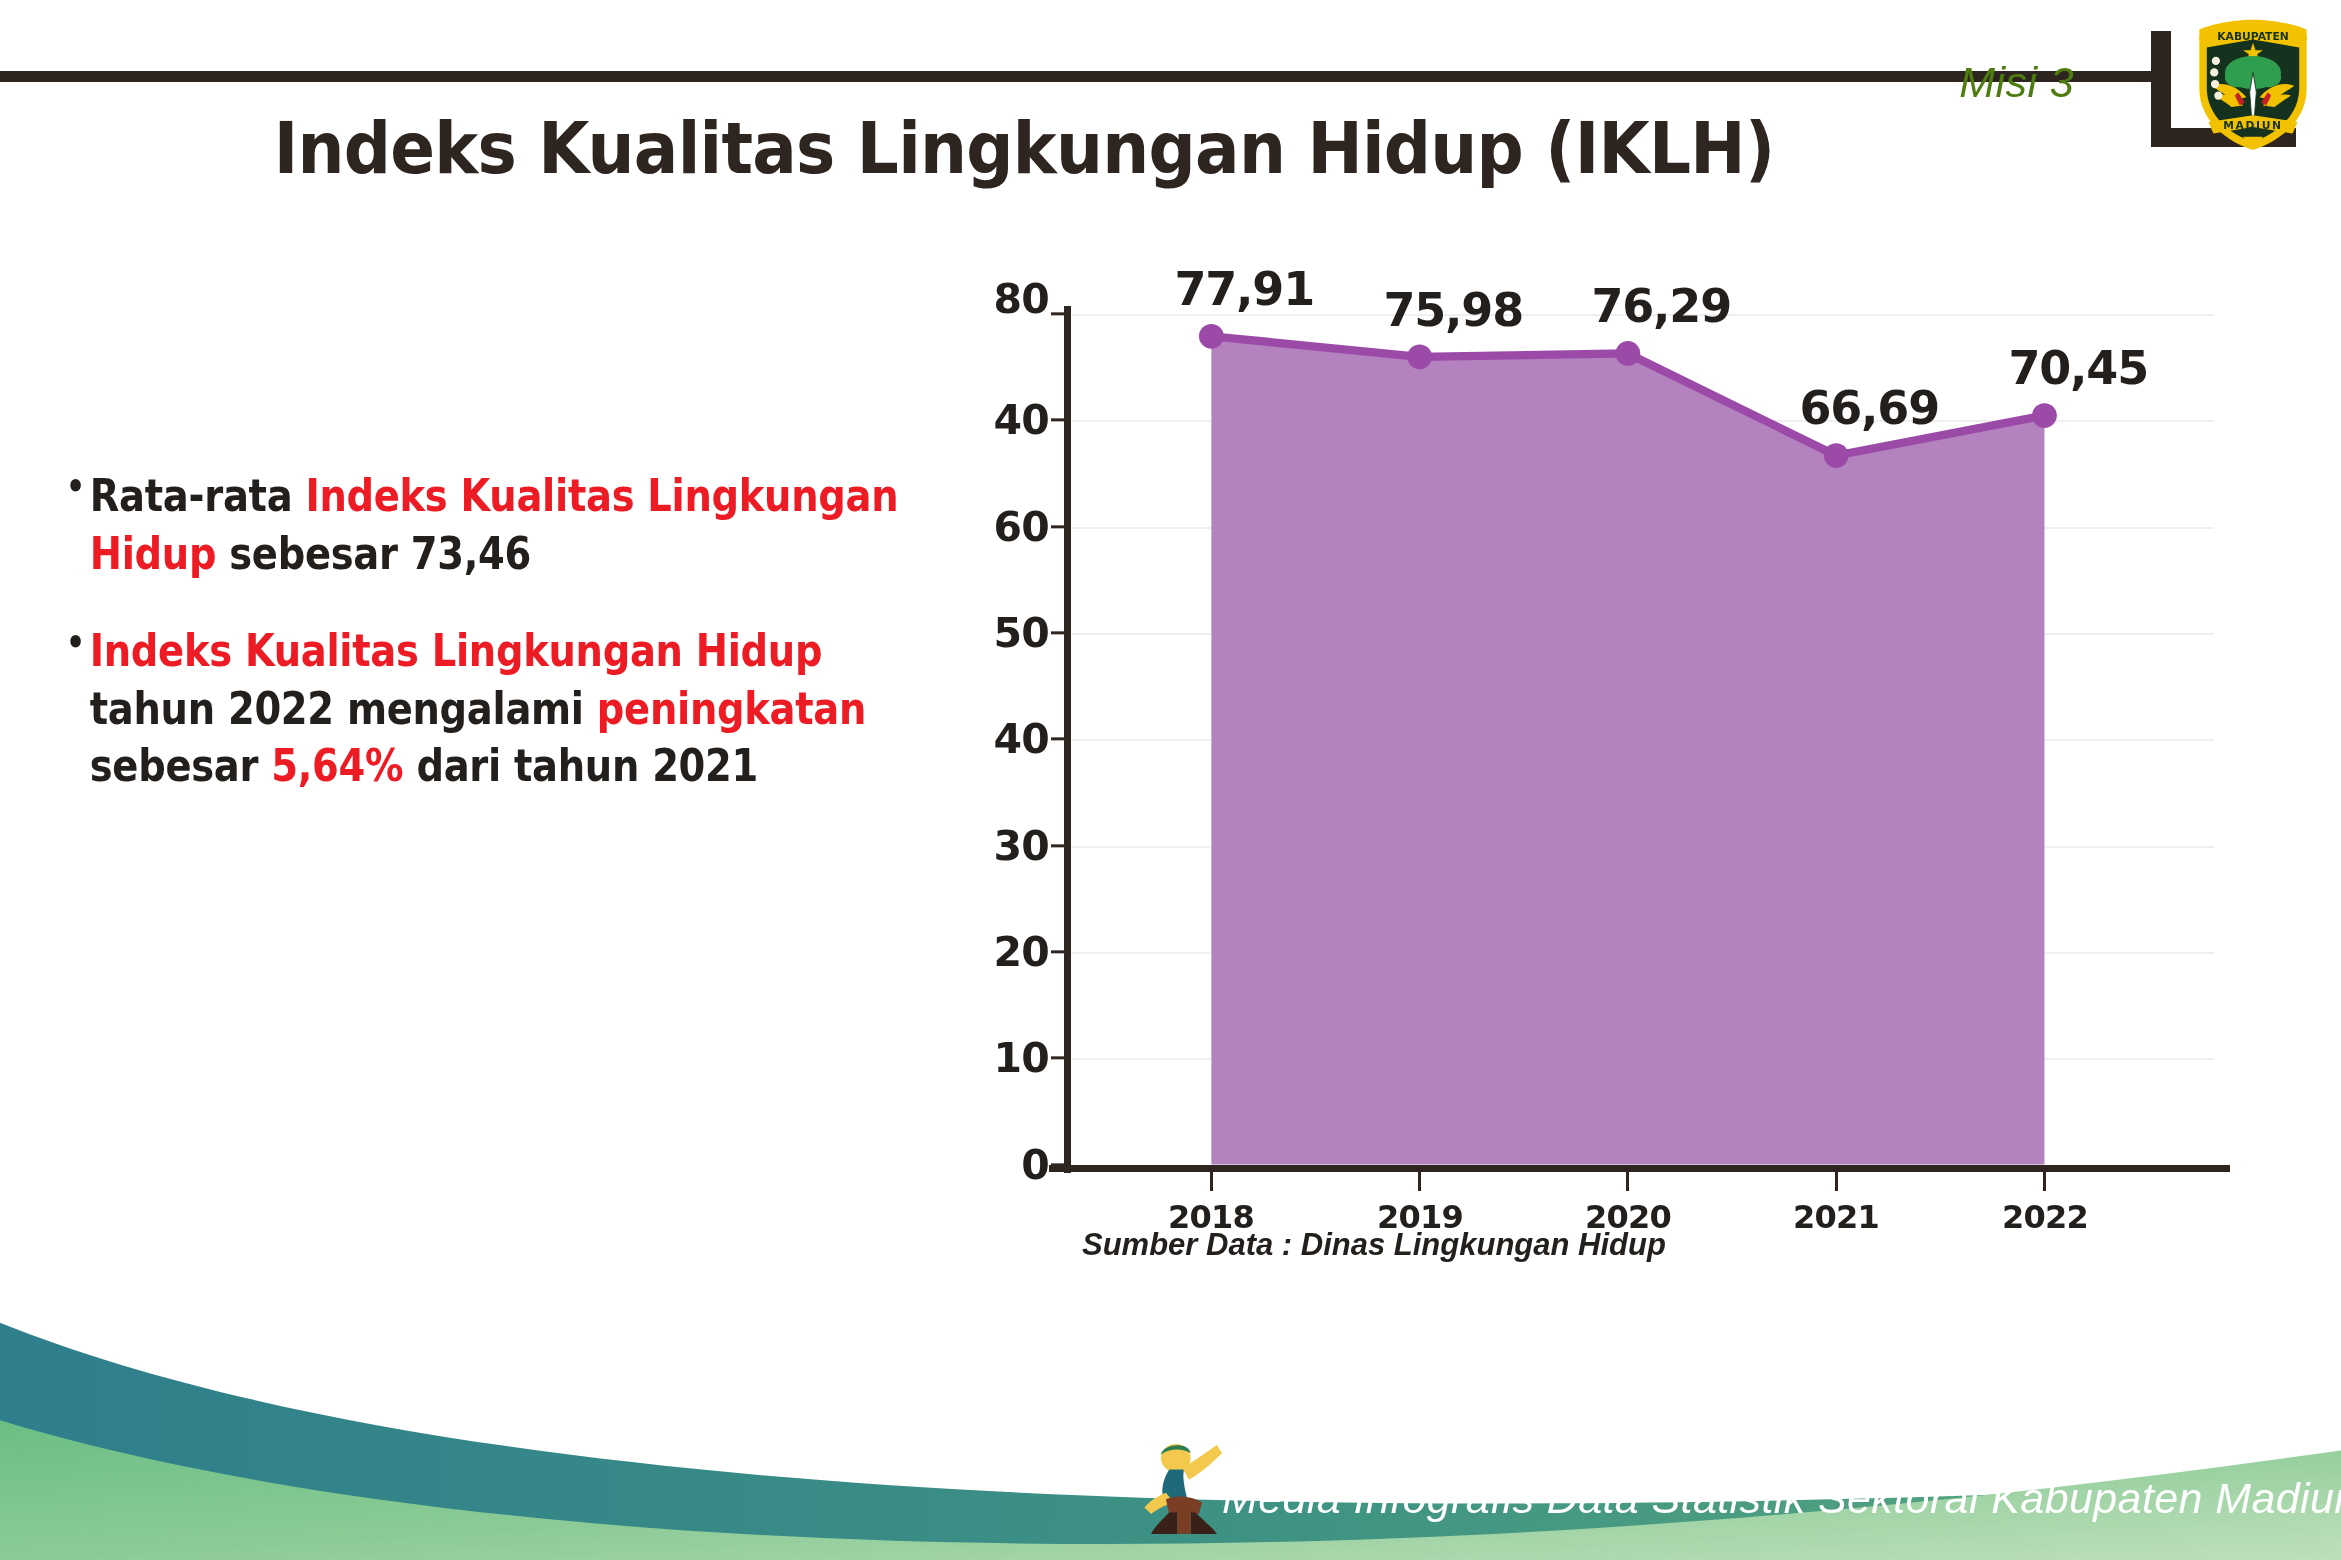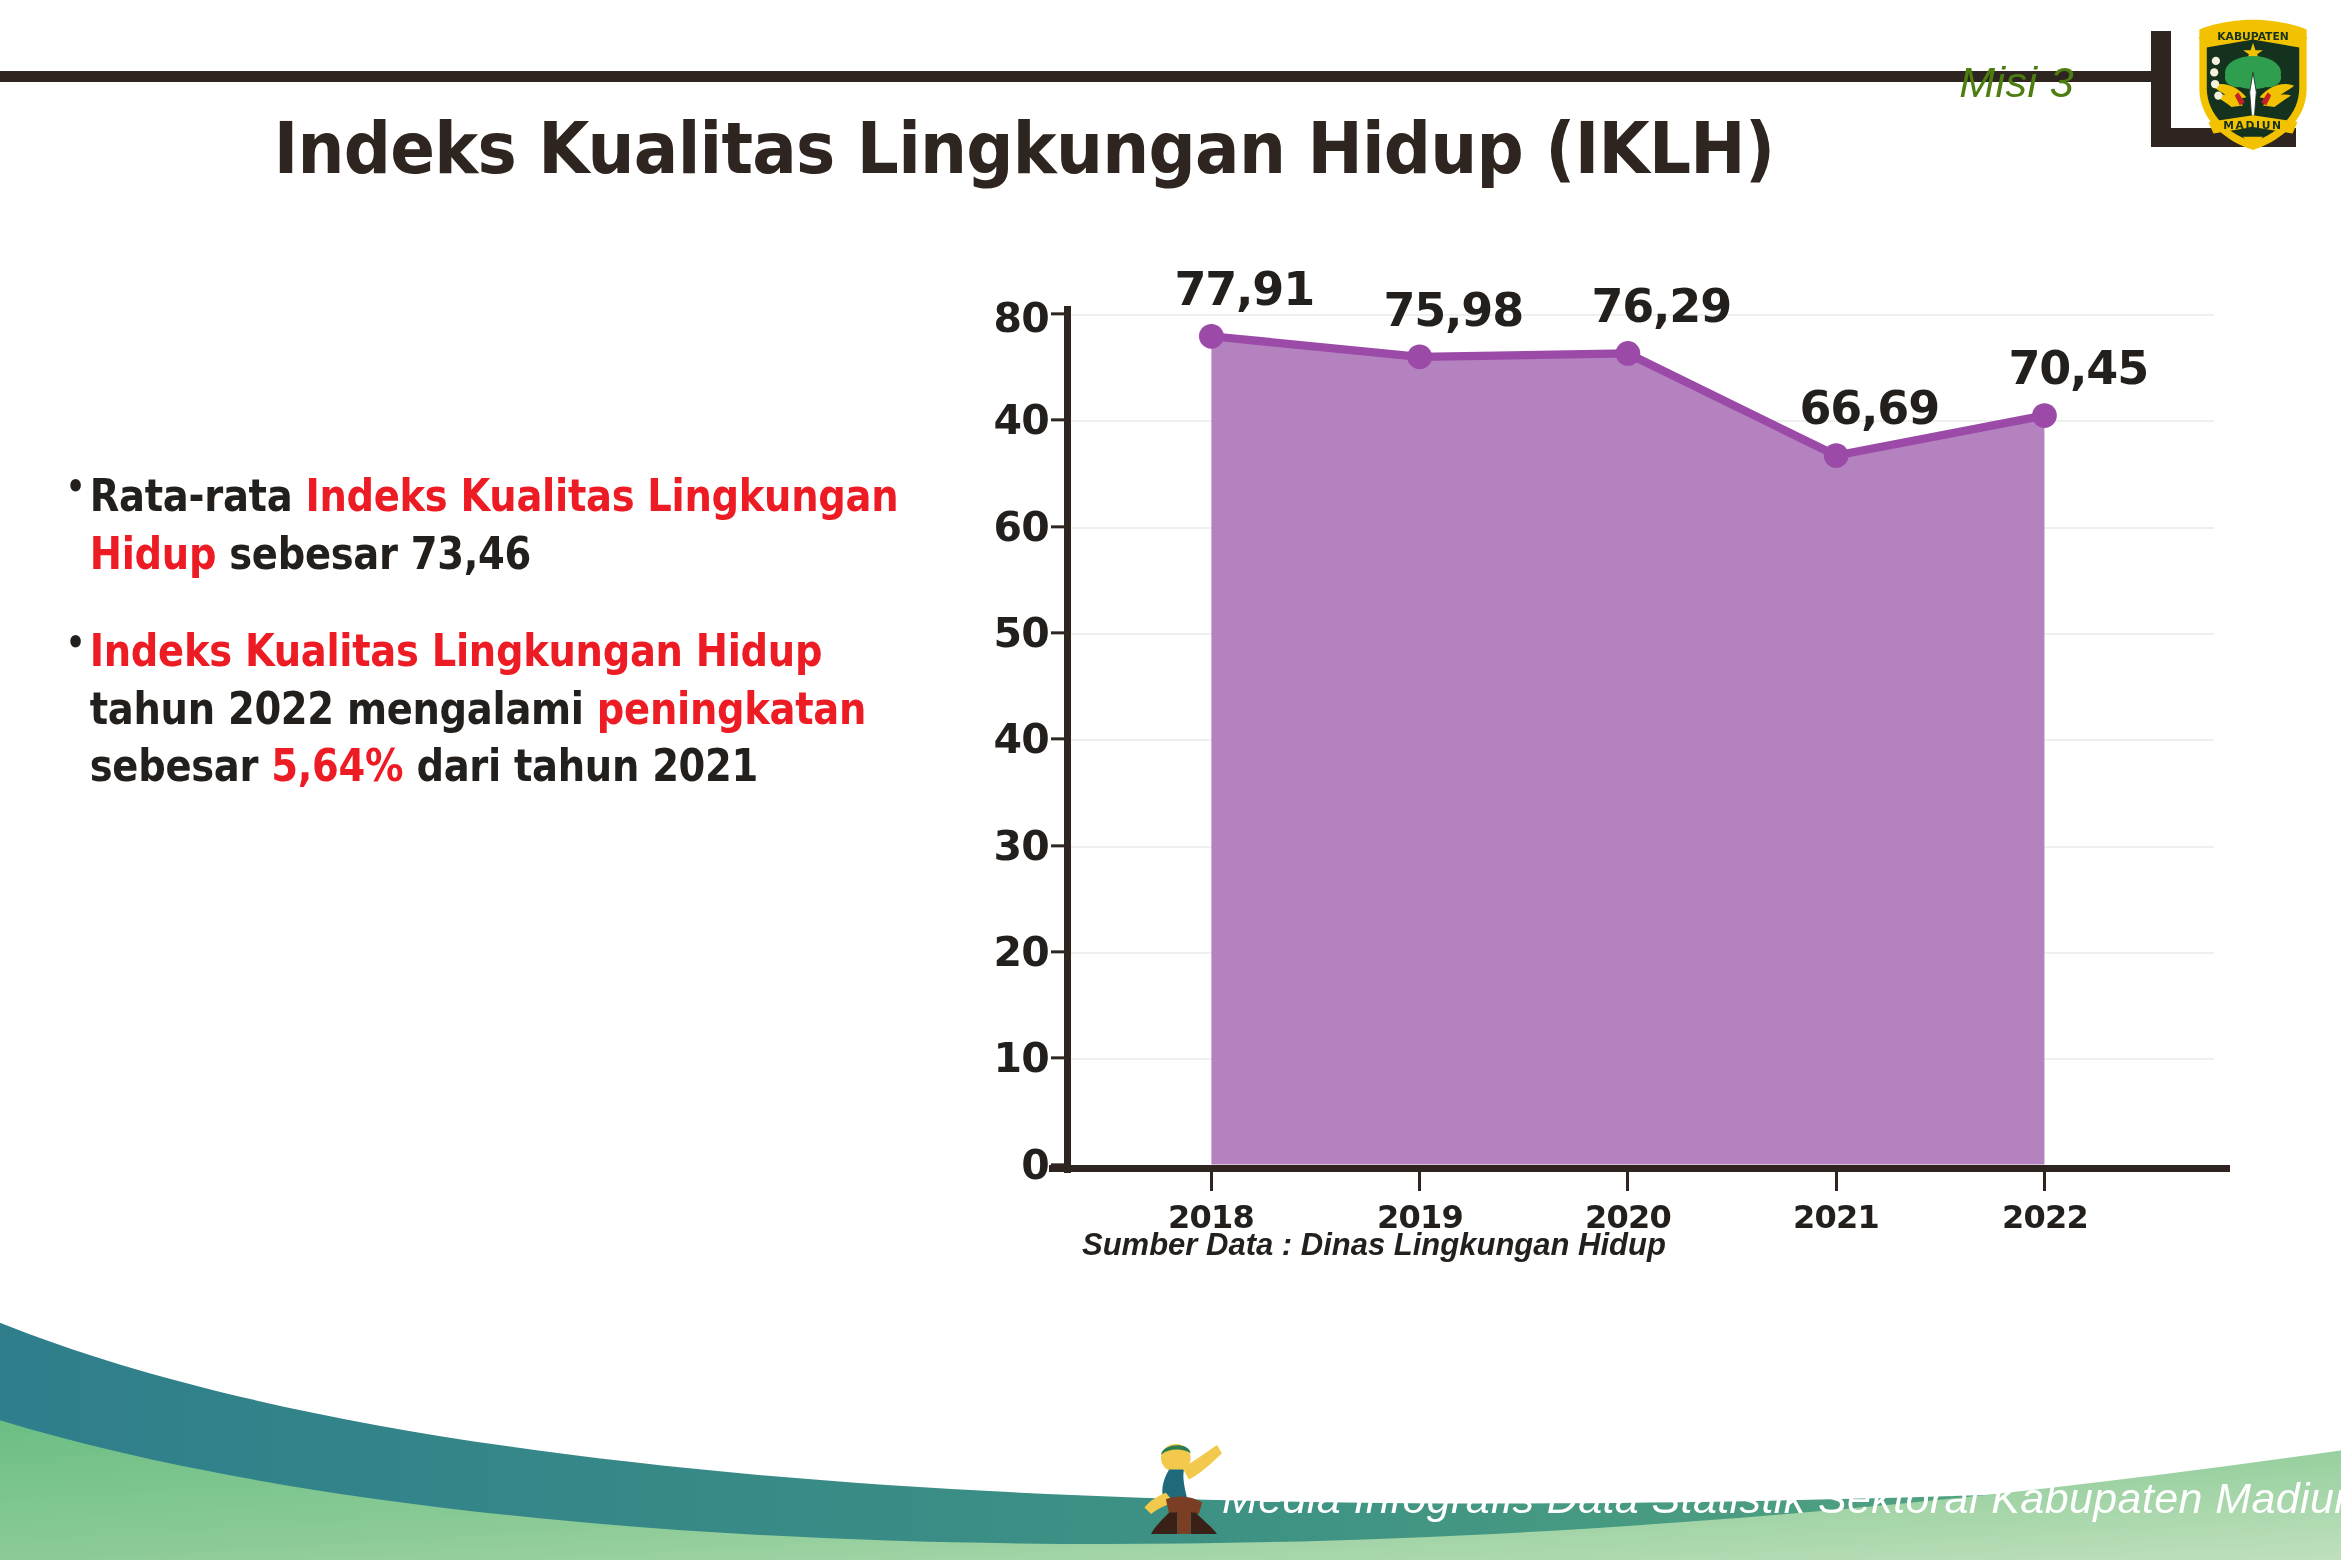"80" div.ytick-label { top: 37px -> 18px }
